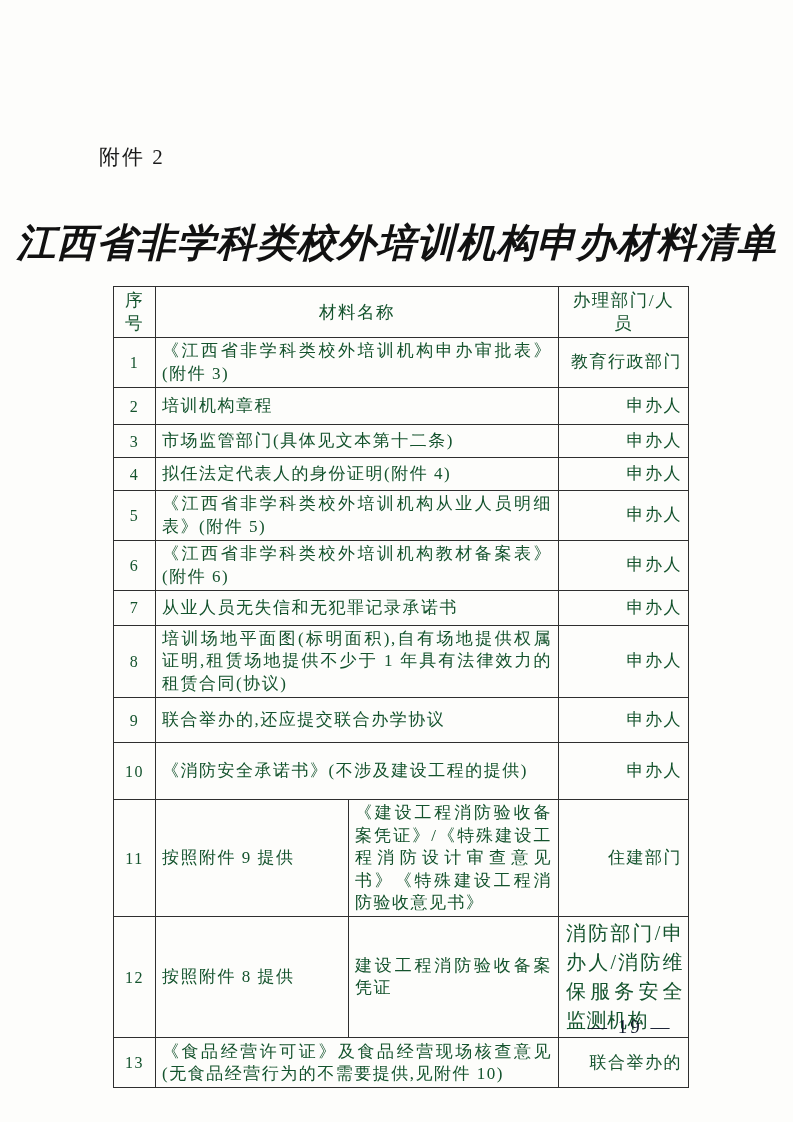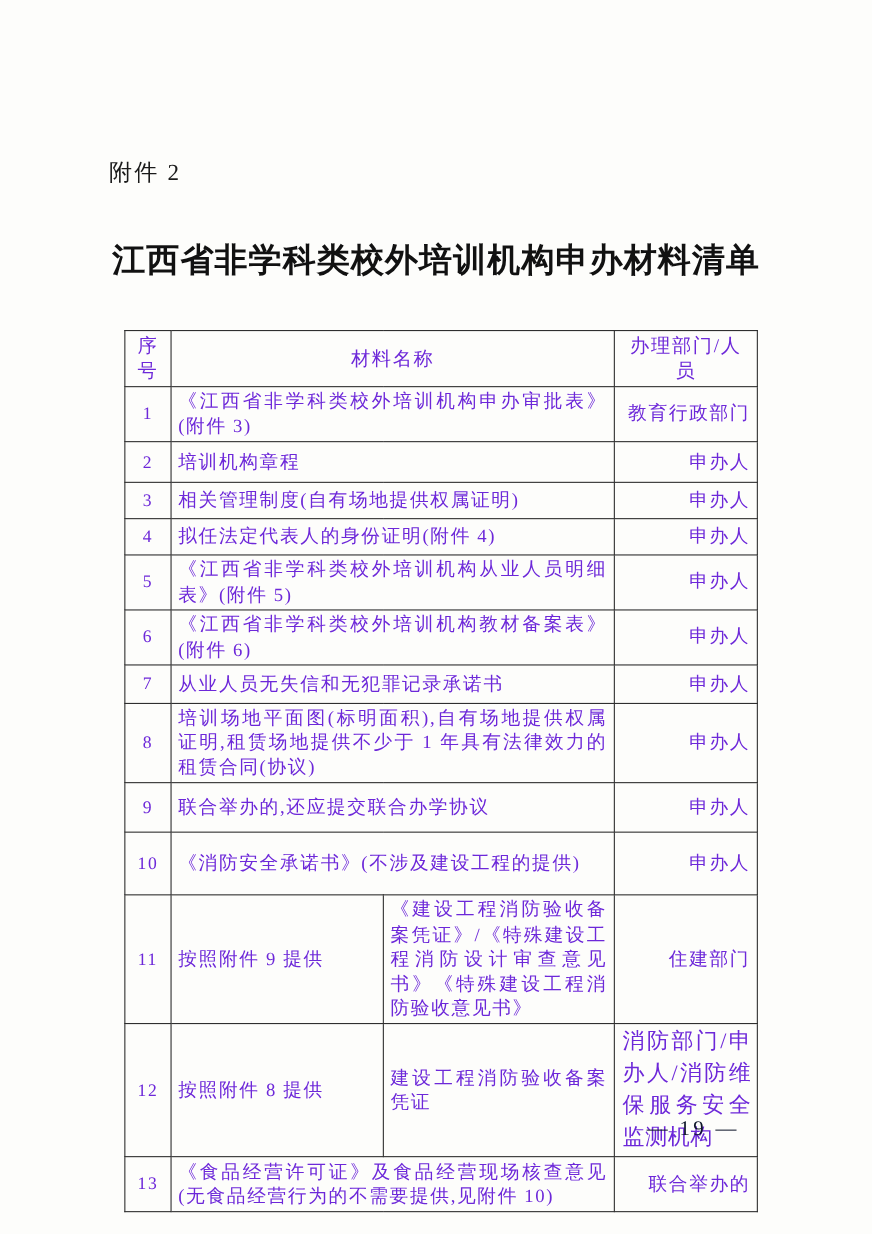"江西省非学科类校外培训机构申办材料清单" .doc-title { font-size: 30px -> 39px; font-style: none -> italic }
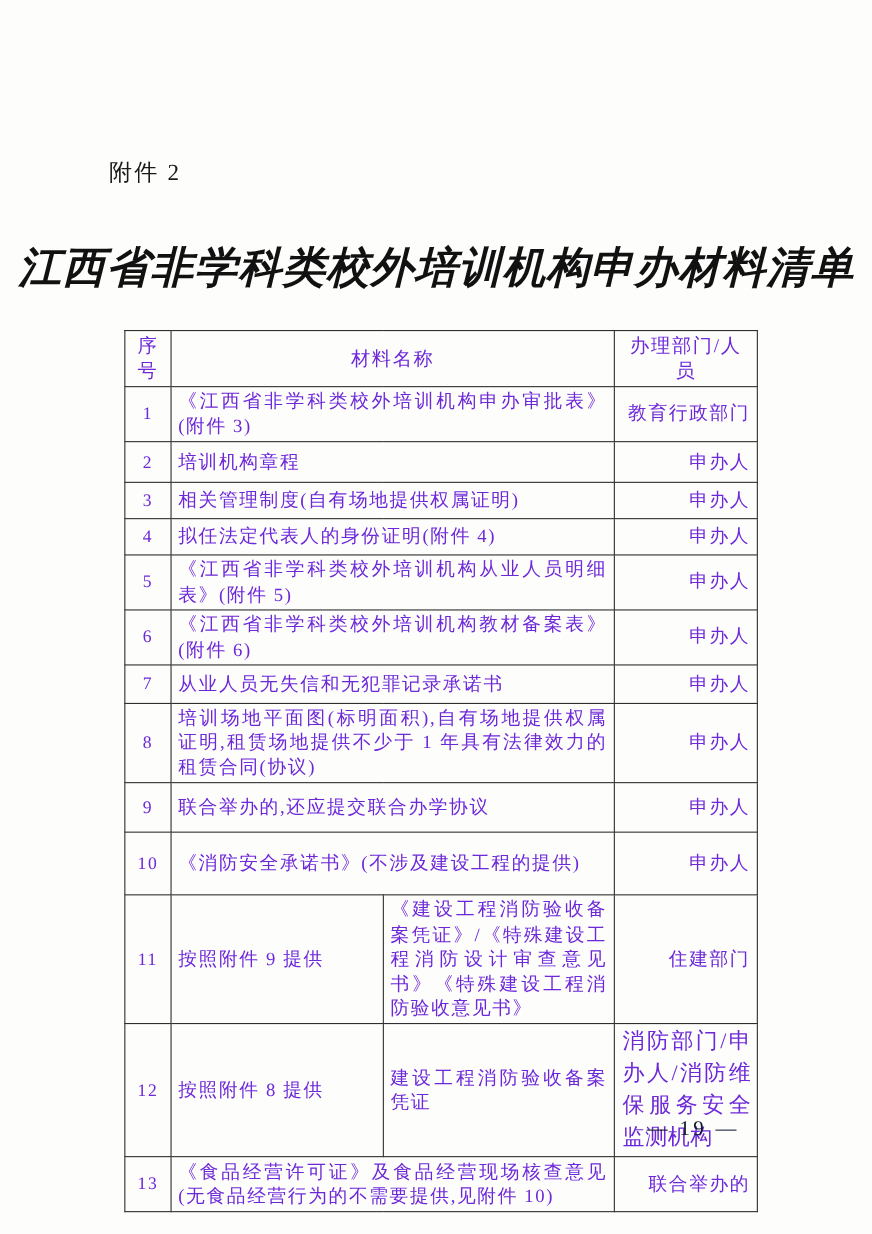"序号" table.materials { color: #6d28d9 -> #14532d; top: 300px -> 286px }
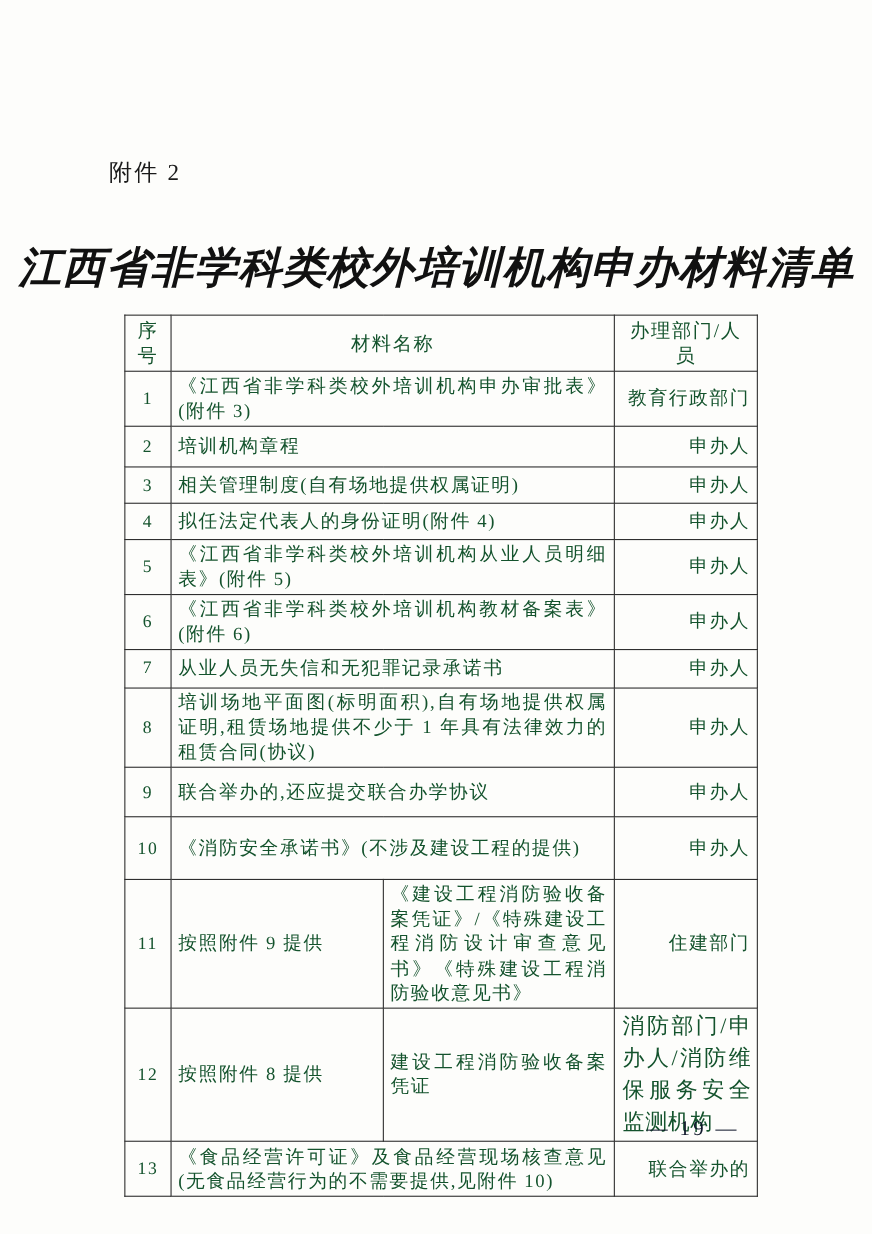"相关管理制度(自有场地提供权属证明)" td.c-name { text: 相关管理制度(自有场地提供权属证明 -> 市场监管部门(具体见文本第十二条 }
